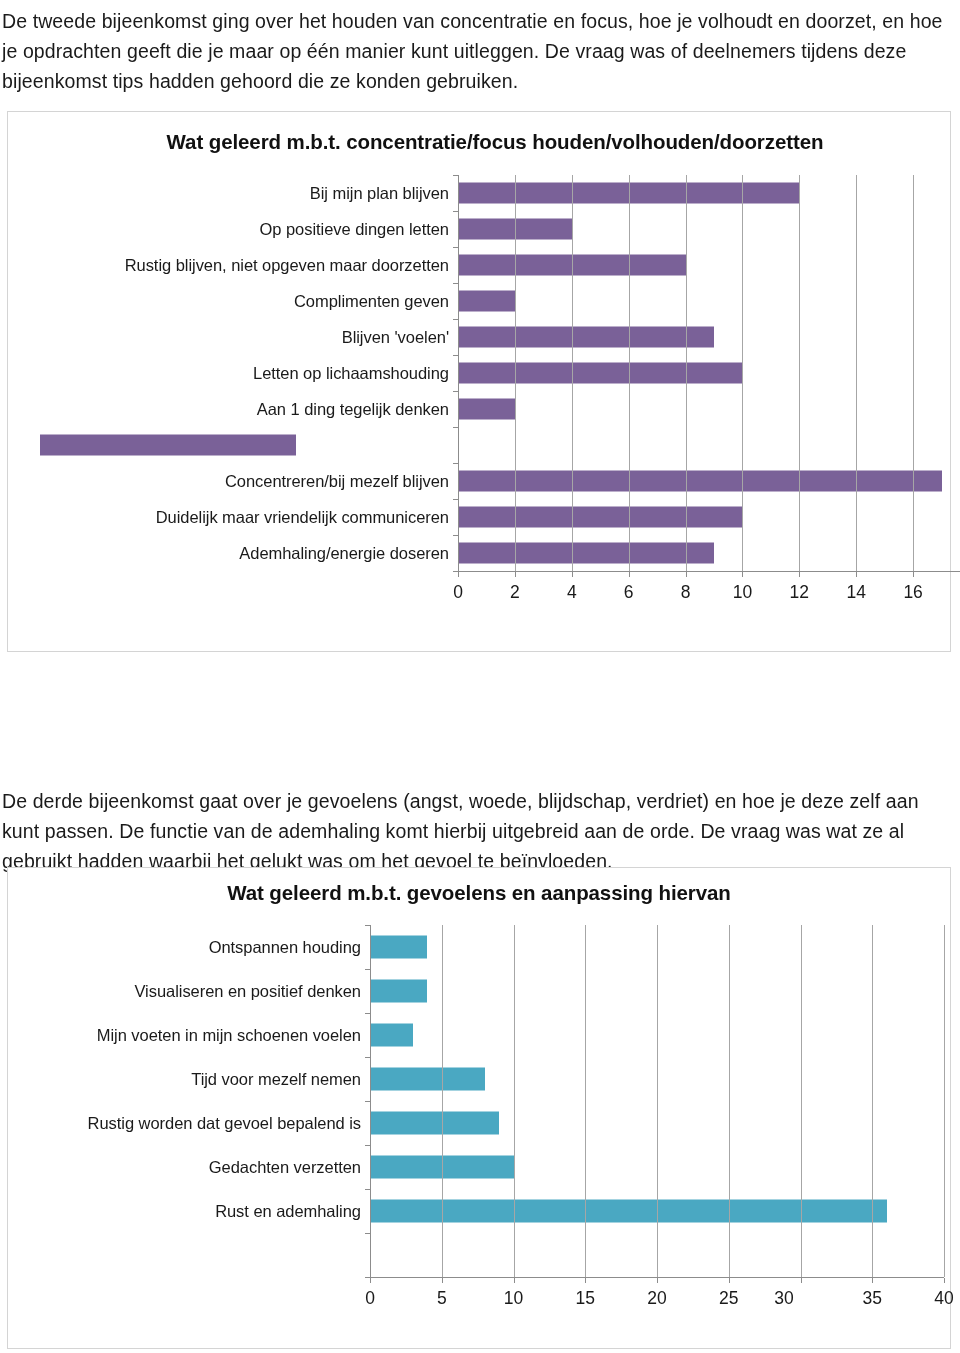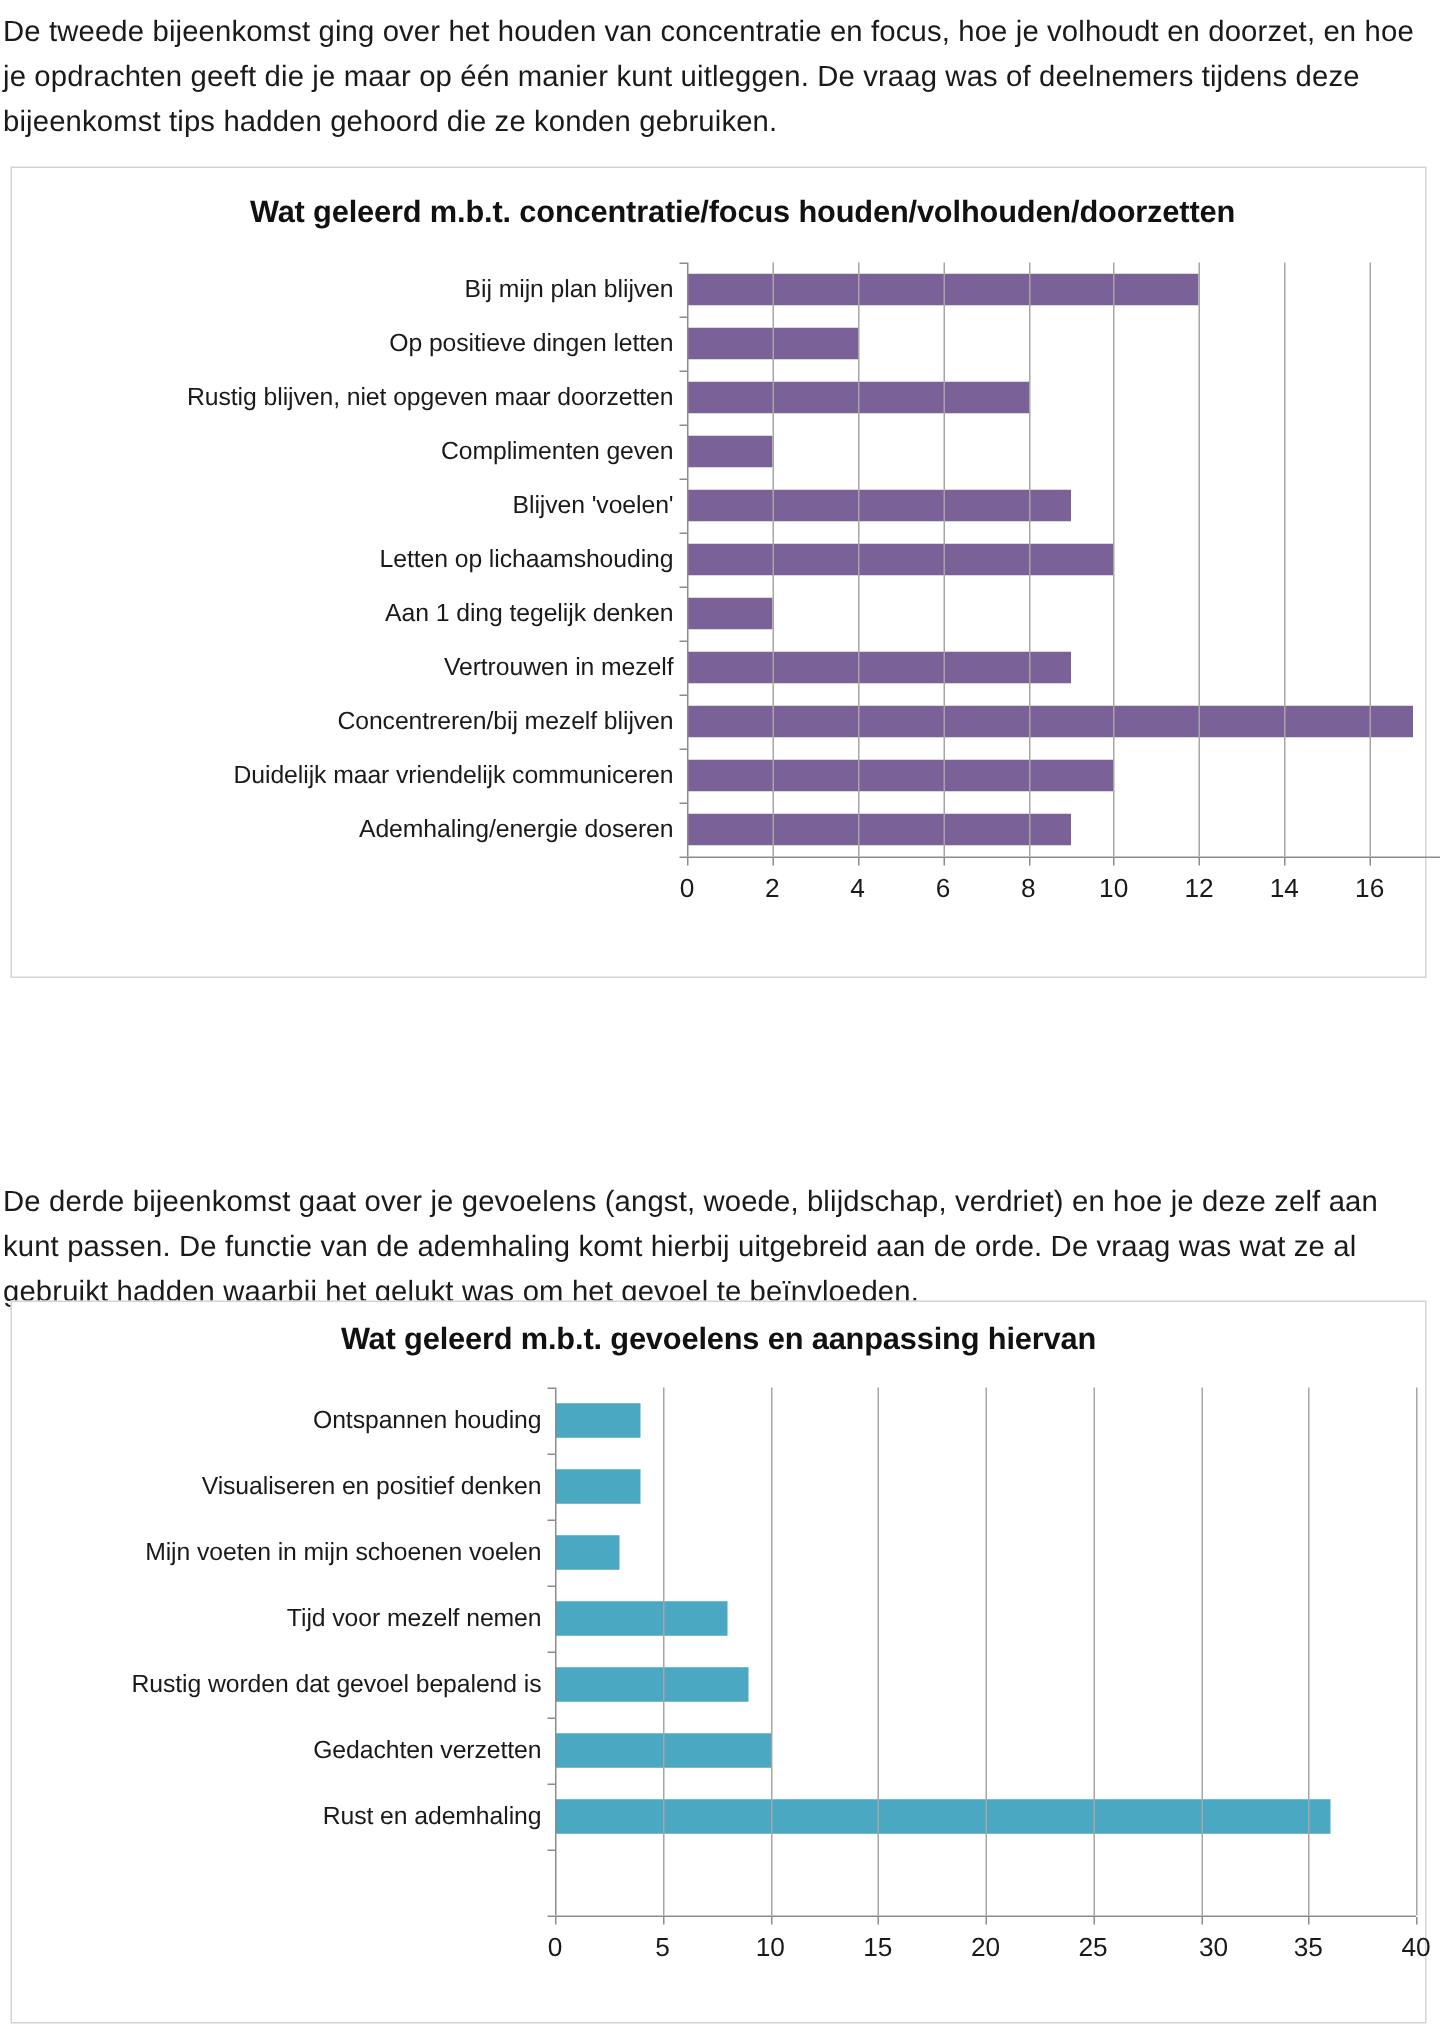"Vertrouwen in mezelf" div.cat-label { html: <div>Vertrouwen in mezelf</div> -> none }
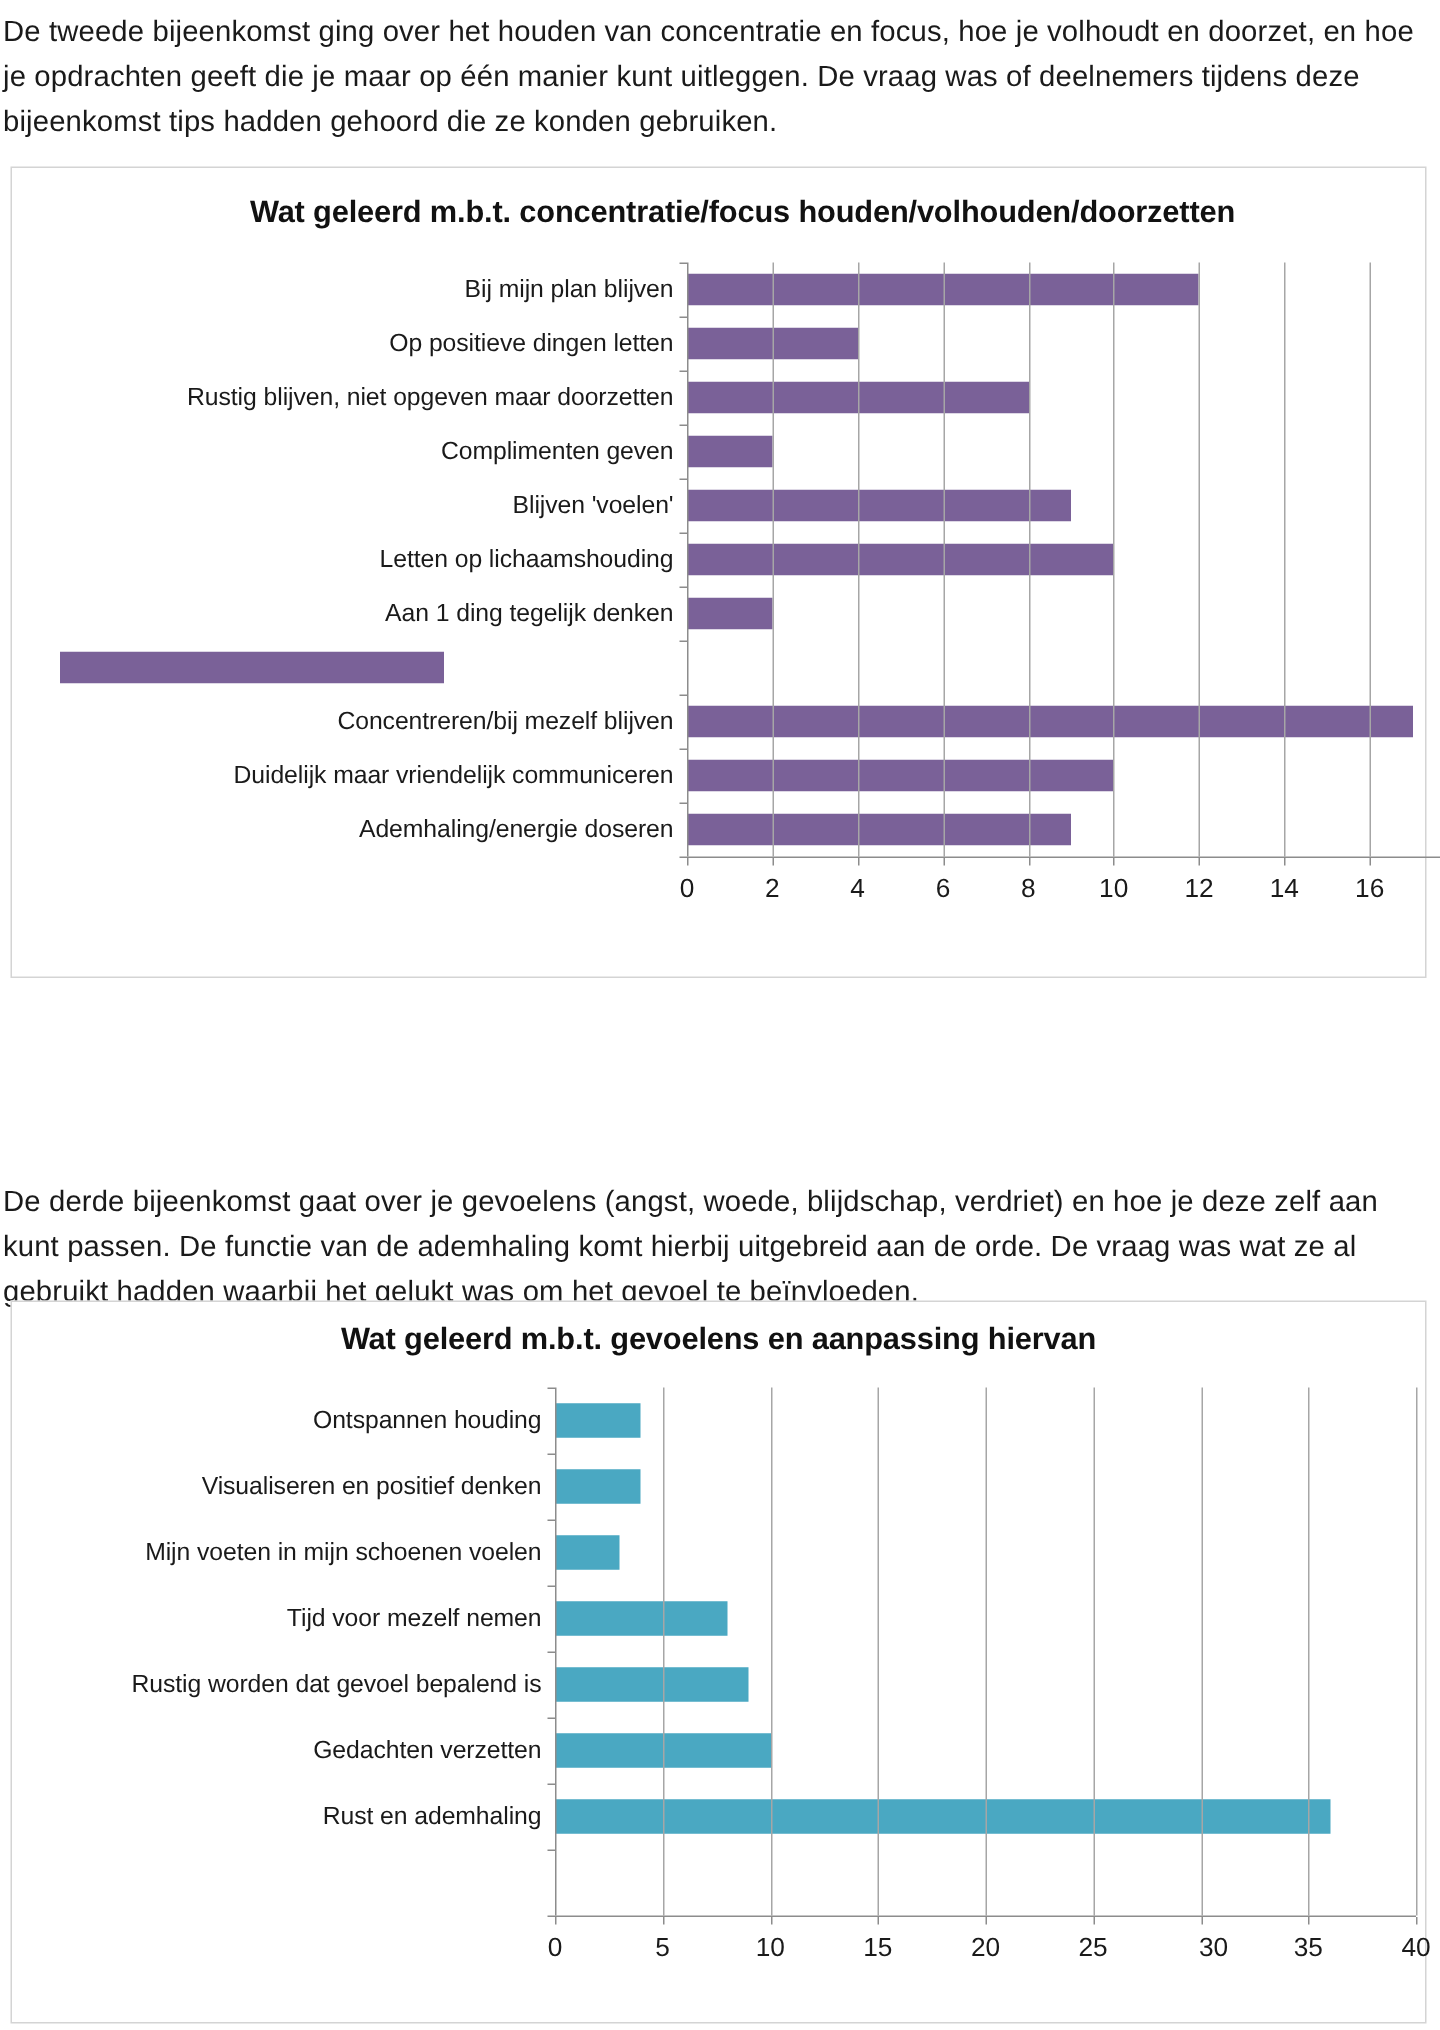"30" div.xt { left: 439px -> 414px }
